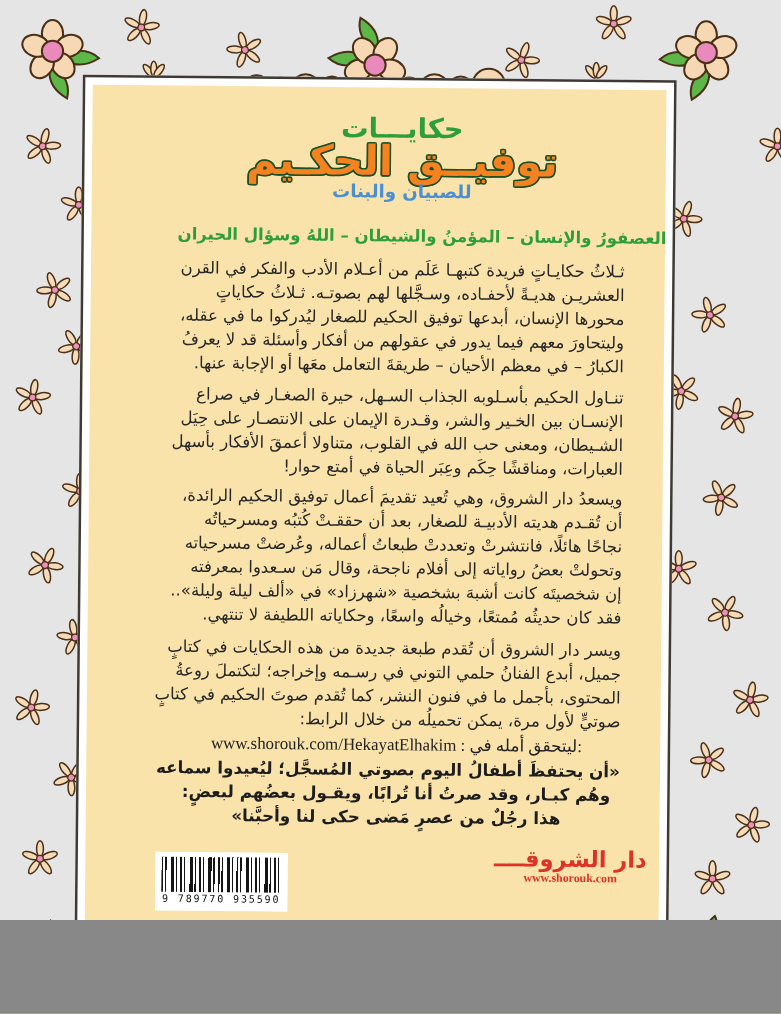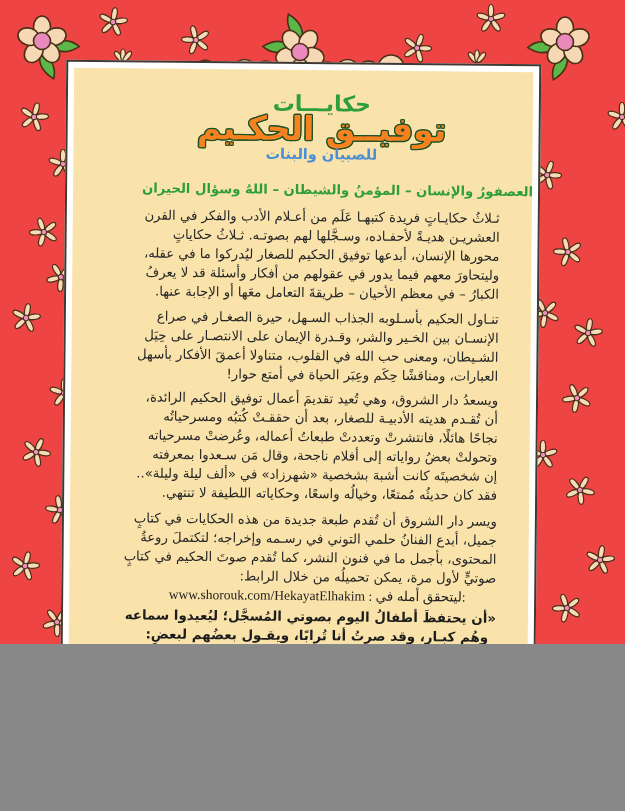"حكايـــات" .page { background: #ef4444 -> #e5e5e5; height: 644px -> 736px }
